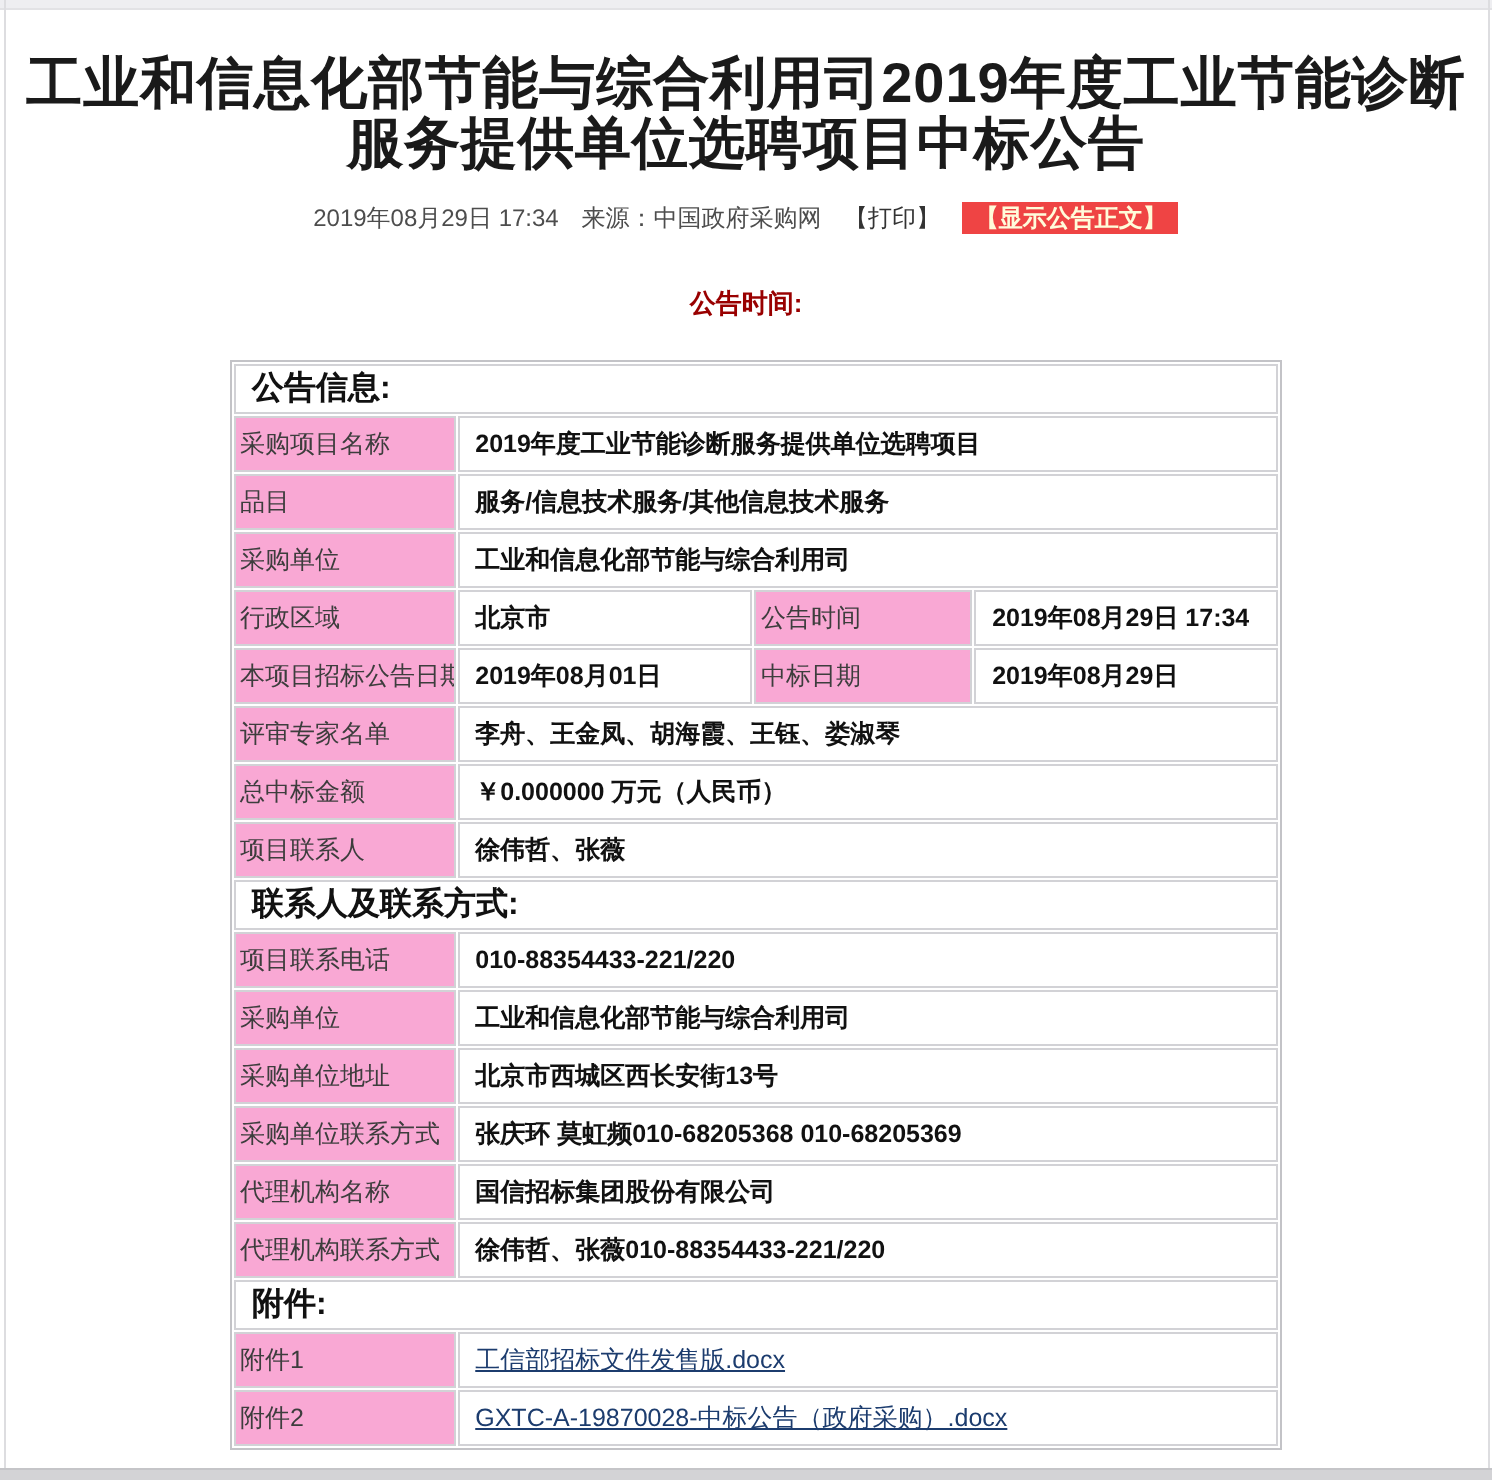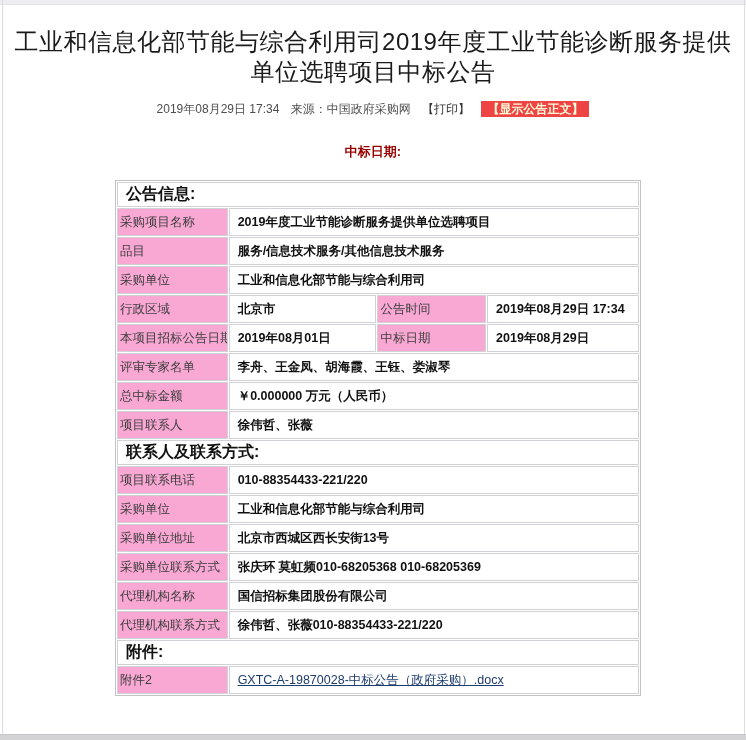"工业和信息化部节能与综合利用司2019年度工业节能诊断服务提供单位选聘项目中标公" .title { font-size: 24px -> 28px; font-weight: normal -> bold }
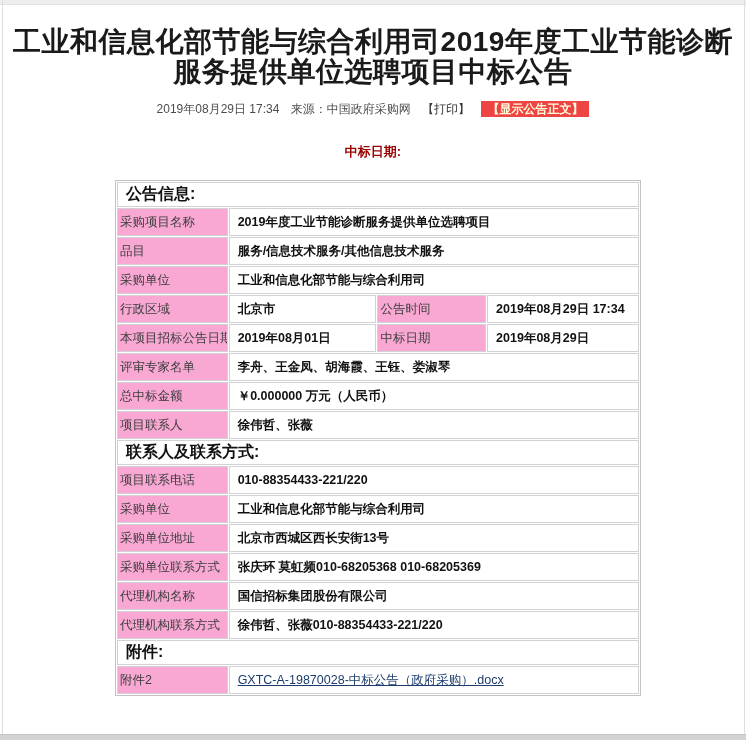"中标日期:" div.summary-heading { text: 中标日期 -> 公告时间 }
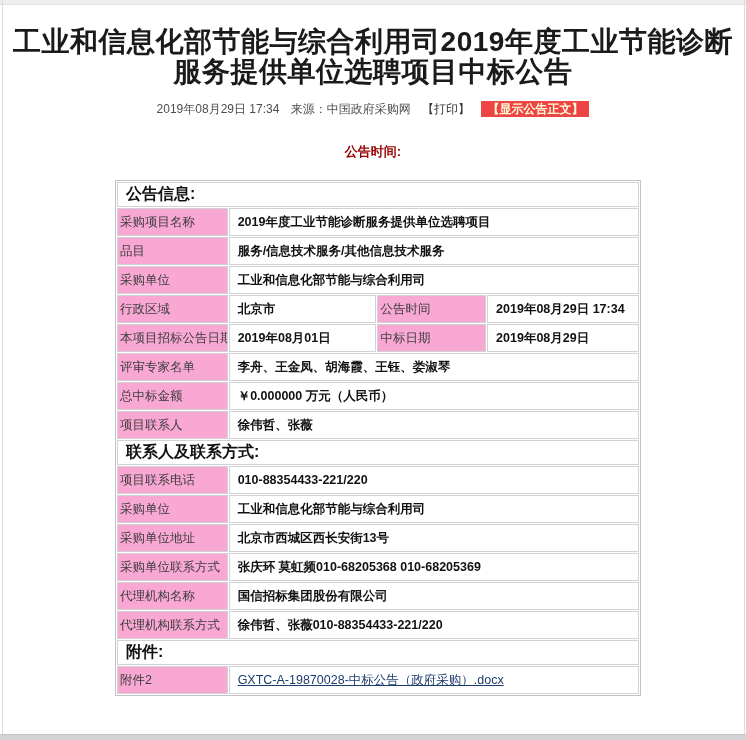"附件1" tr { html: none -> <tr> <td>附件1</td> <td><a>工信部招标文件发售版.docx</a></td> </tr> }
